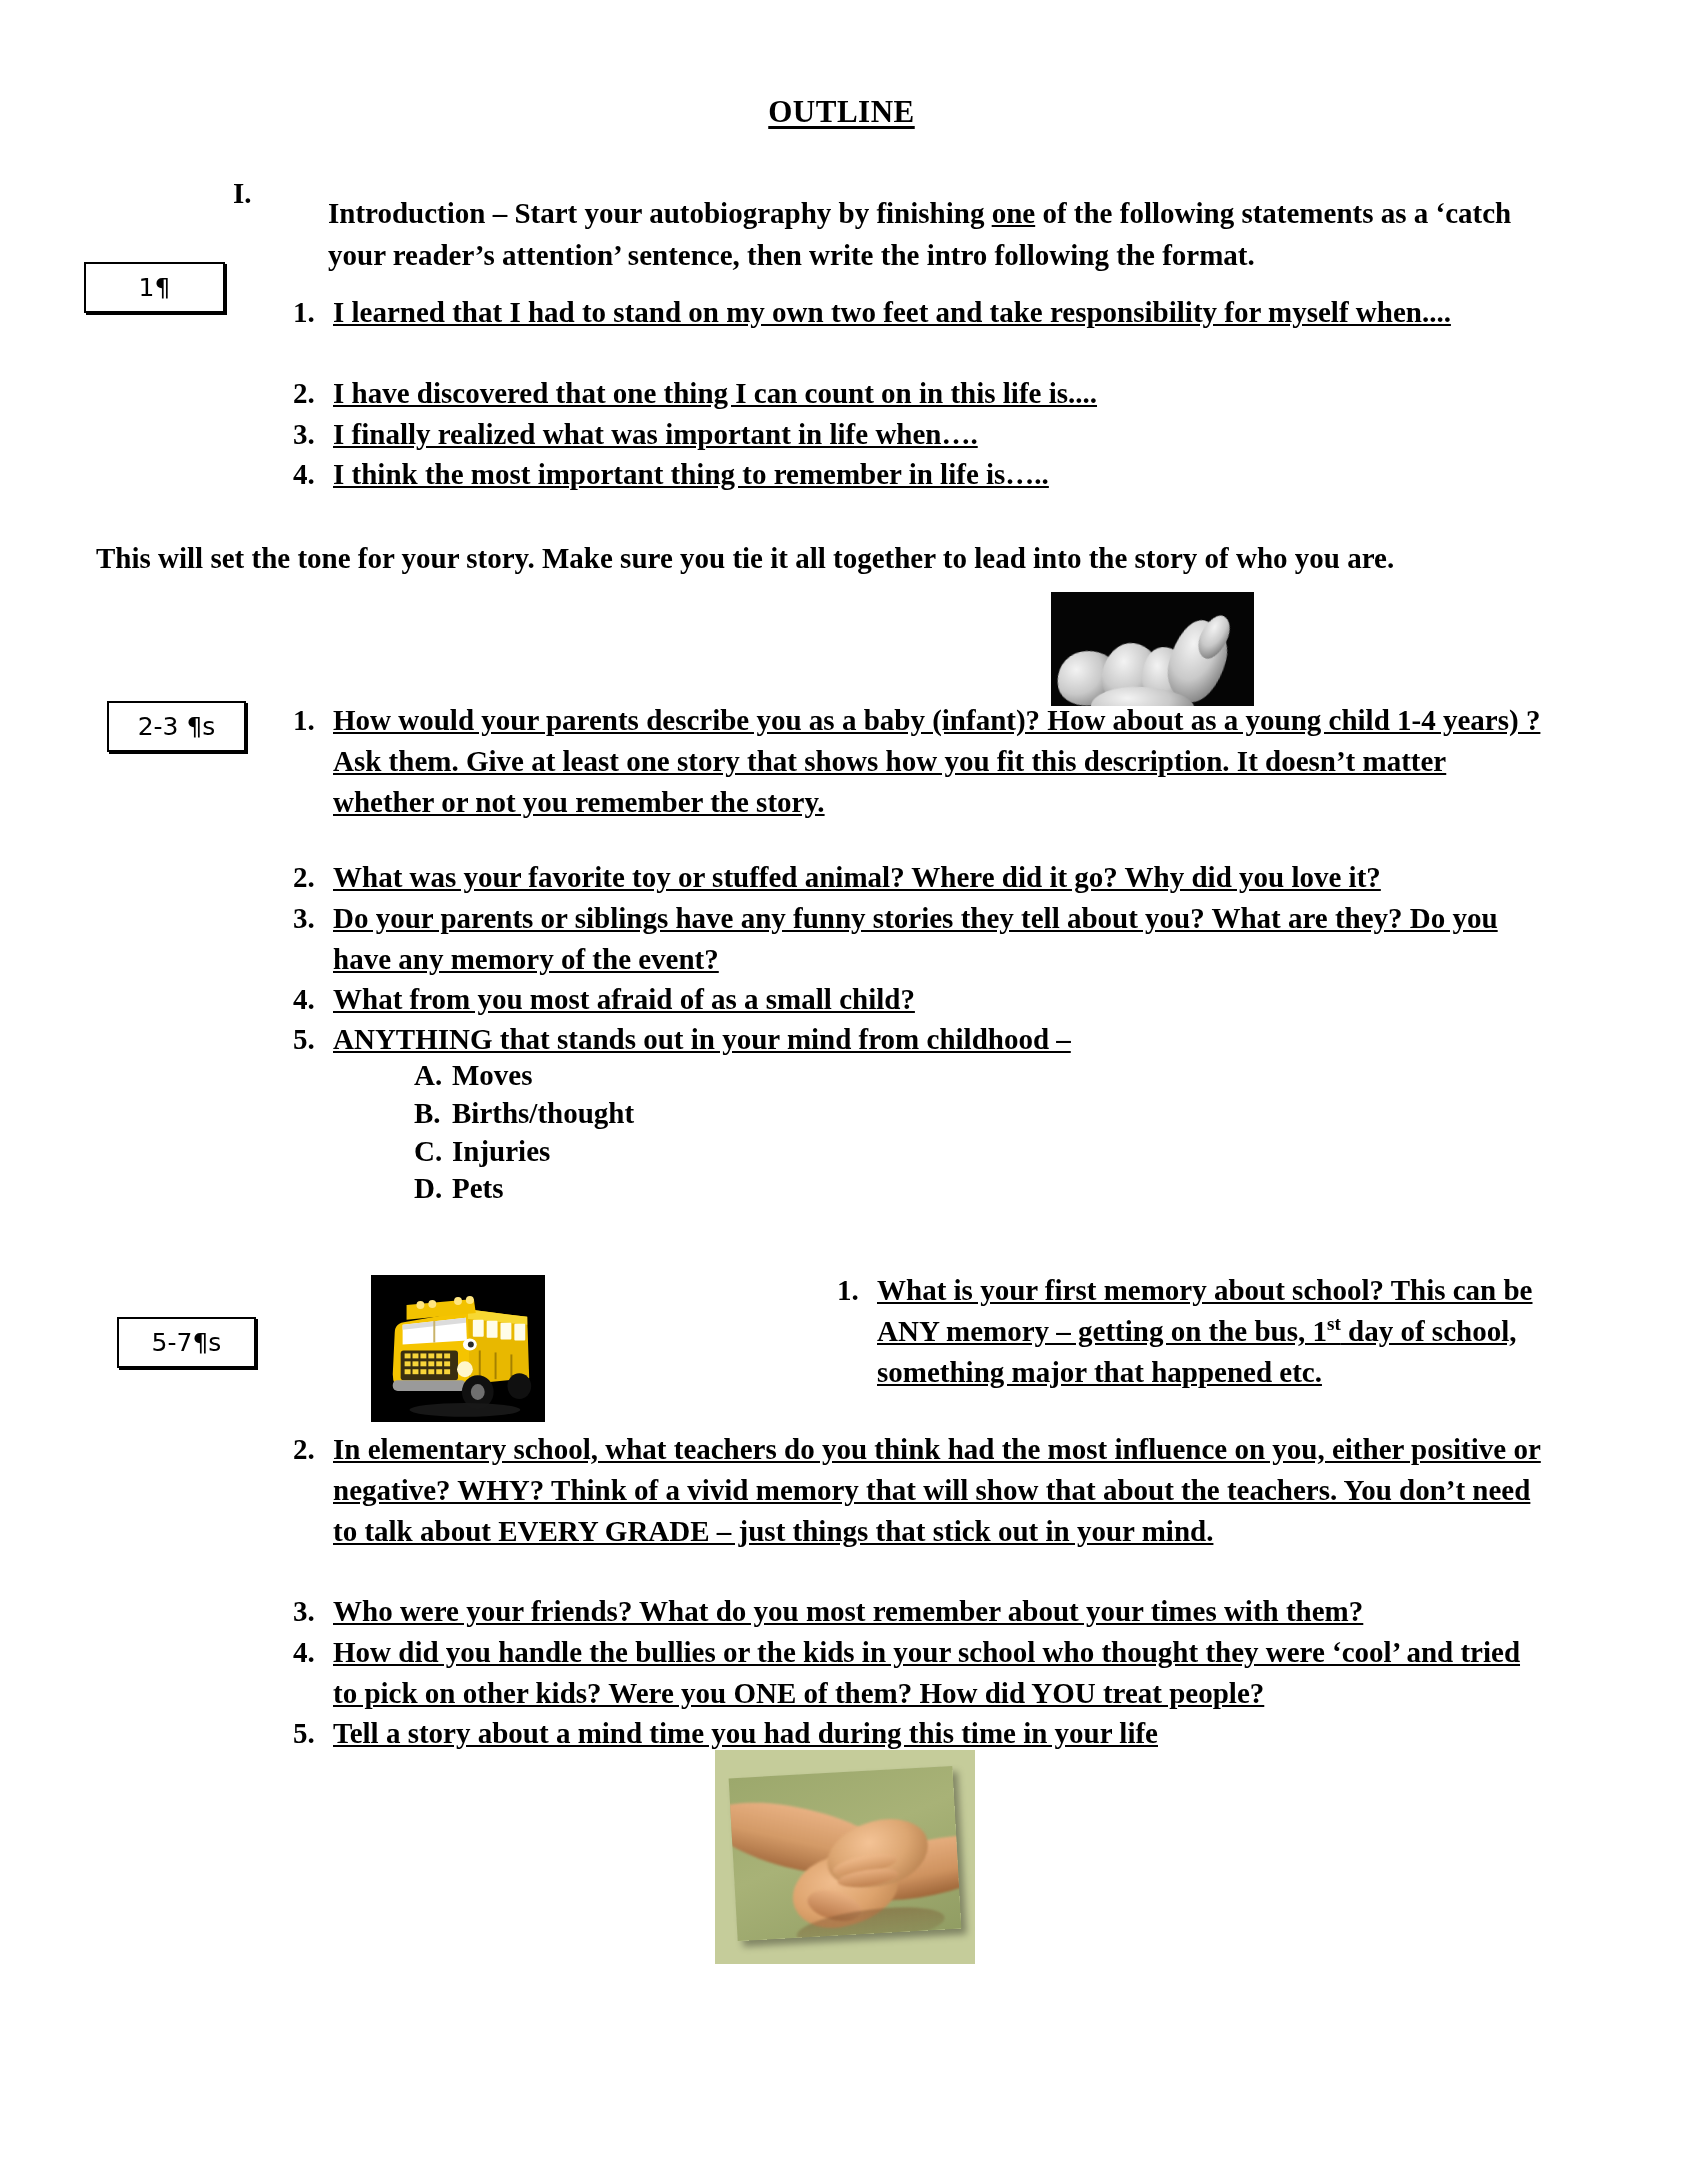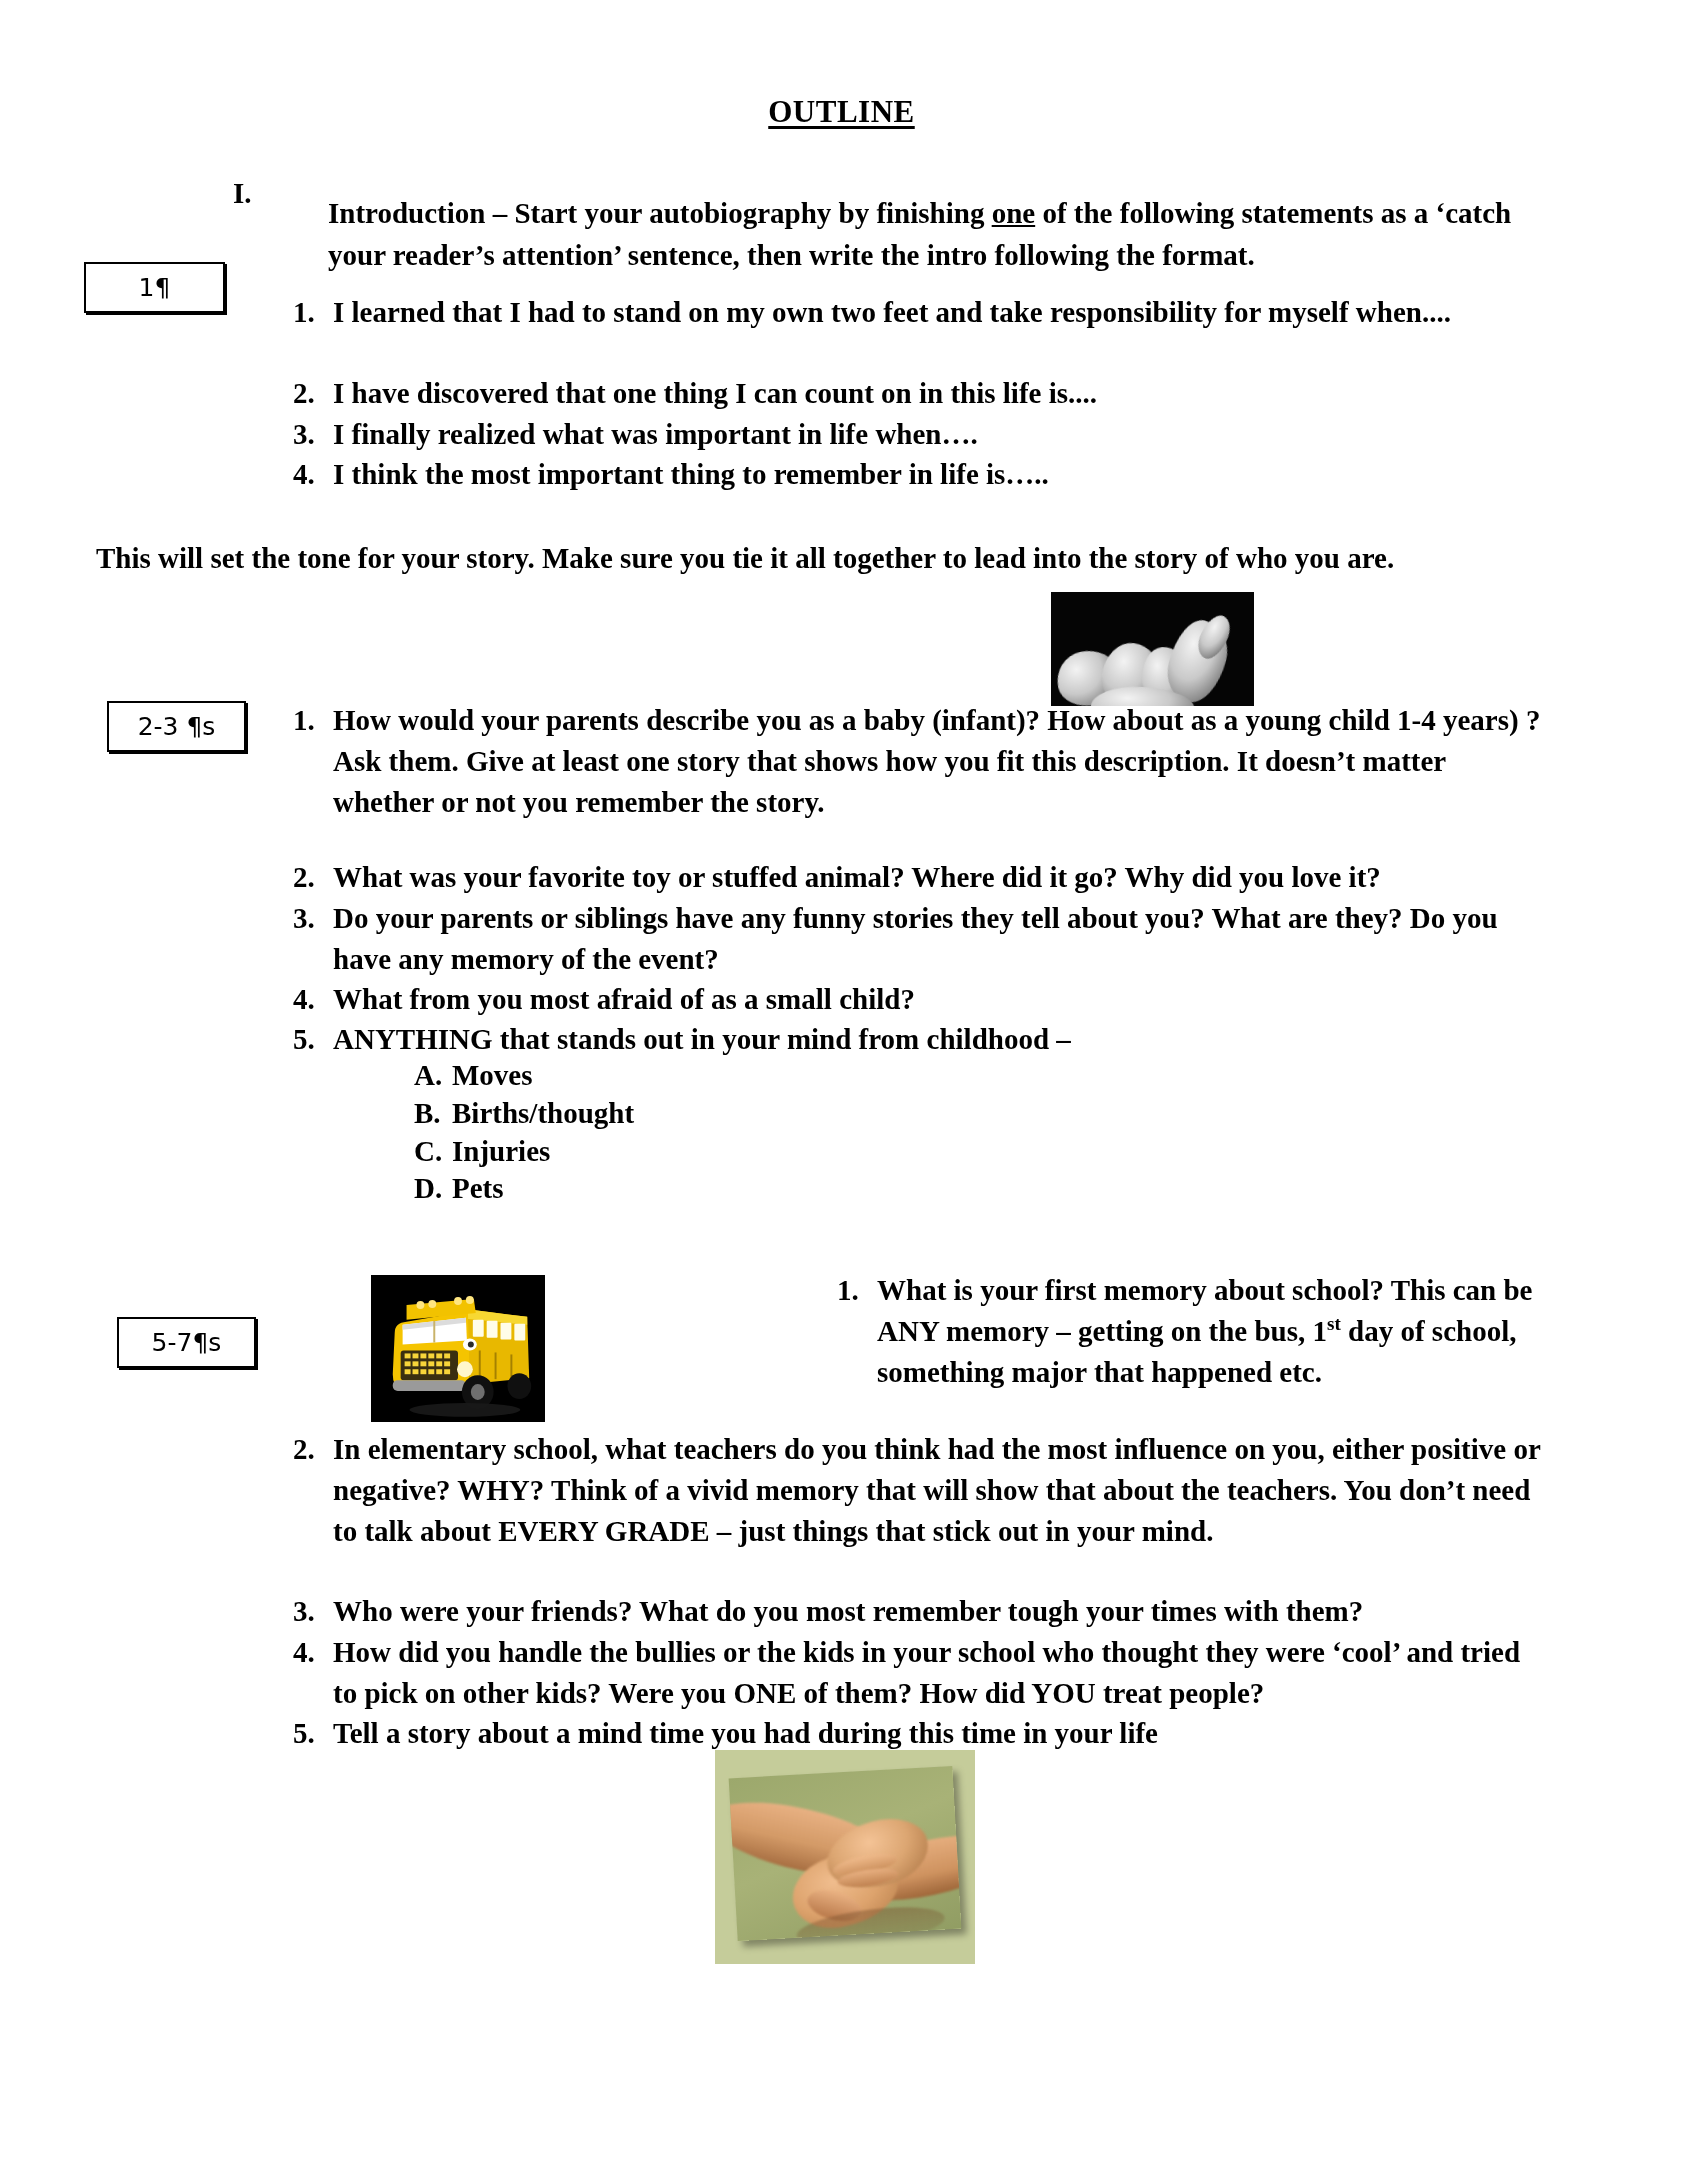"I learned that I had" .num-body { text-decoration: none -> underline }
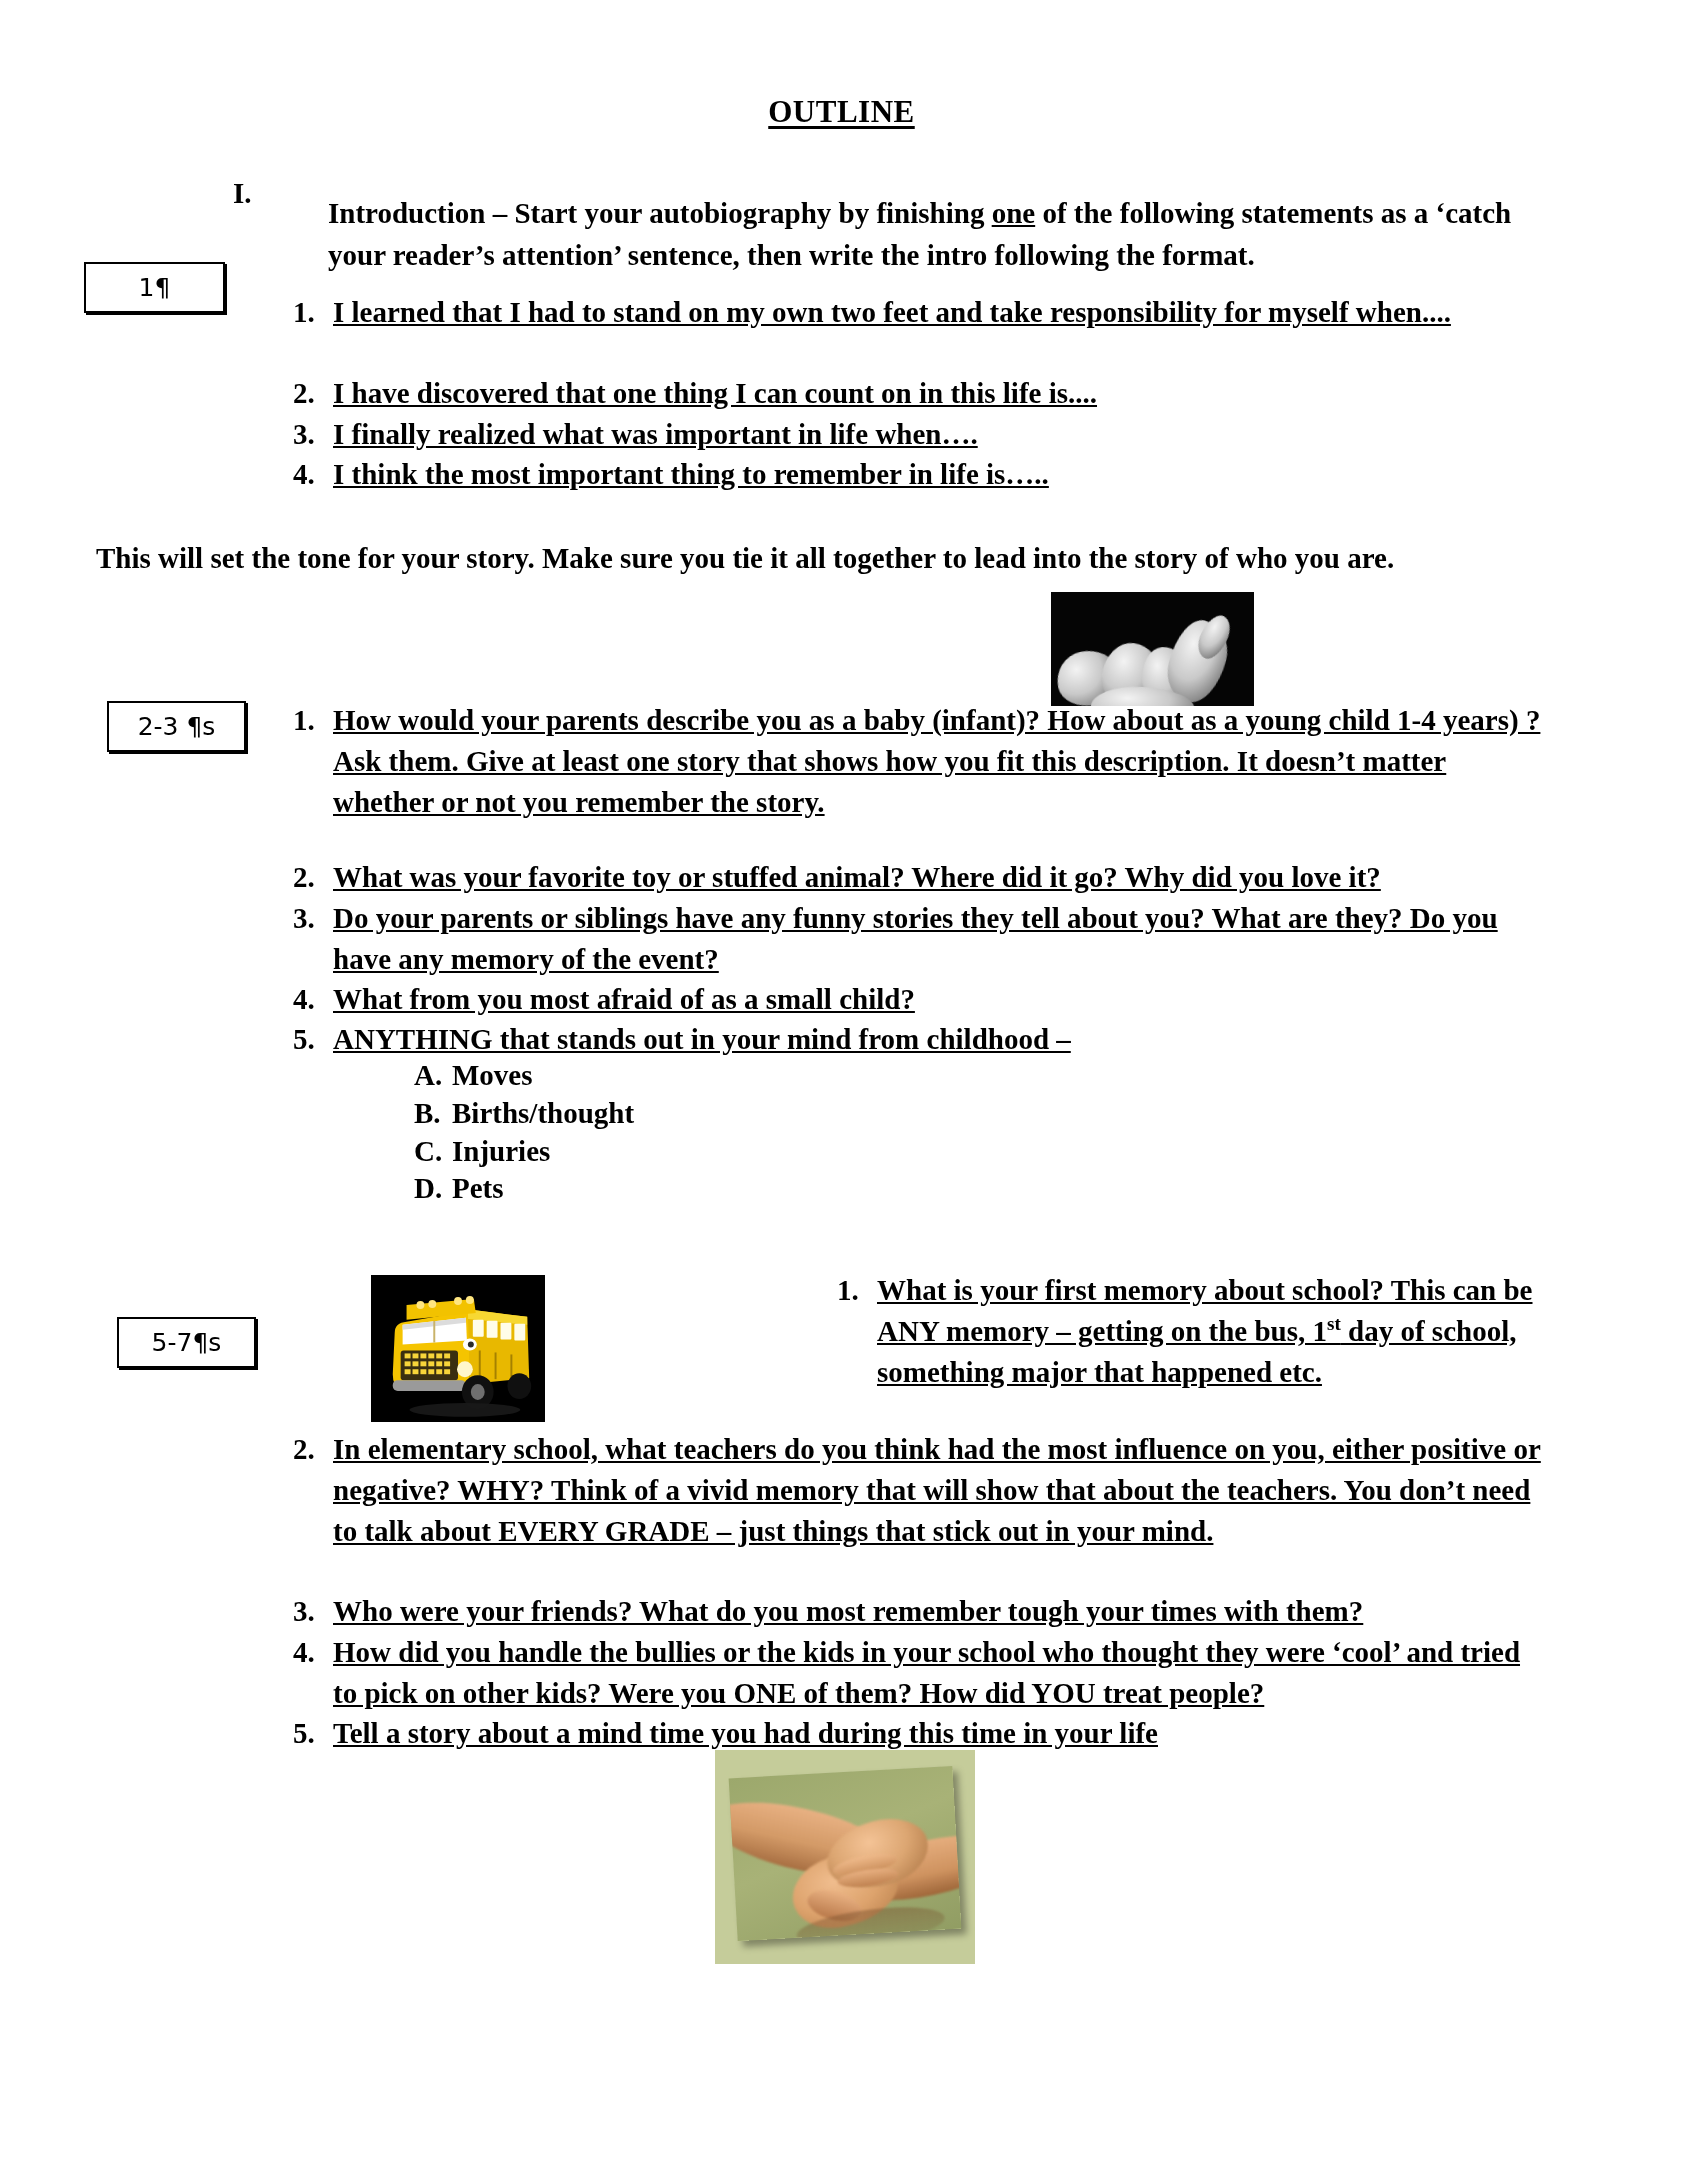"Who were your friends? What" div.num-body { text: tough -> about }
